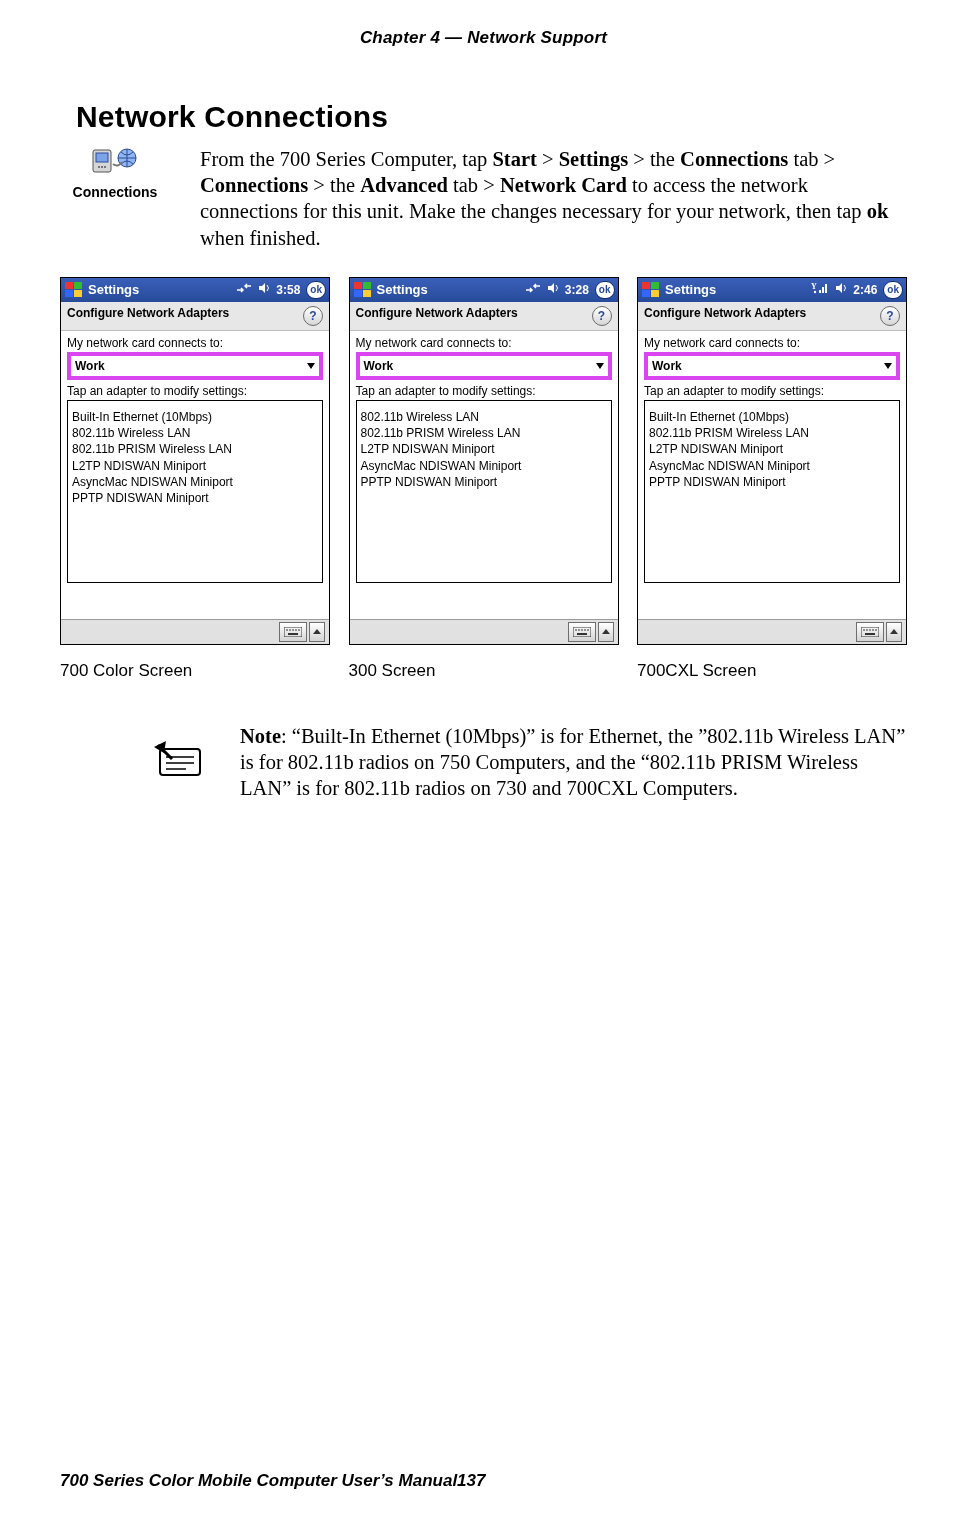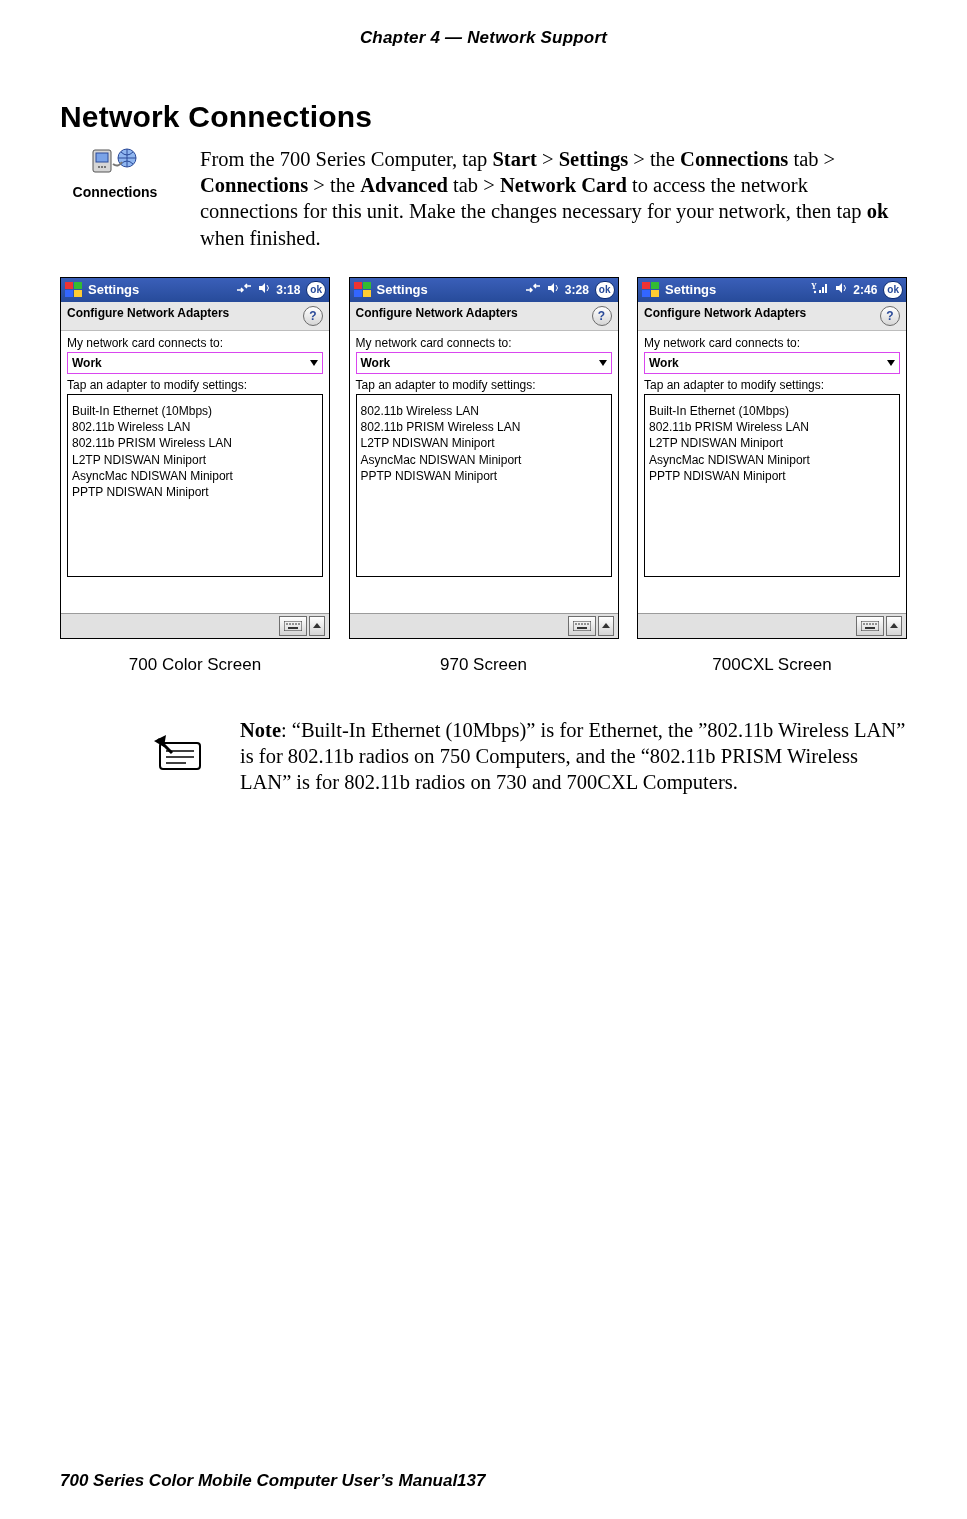"Network Connections" h1.section { margin: 52px 0 12px 0 -> 52px 0 12px 16px }
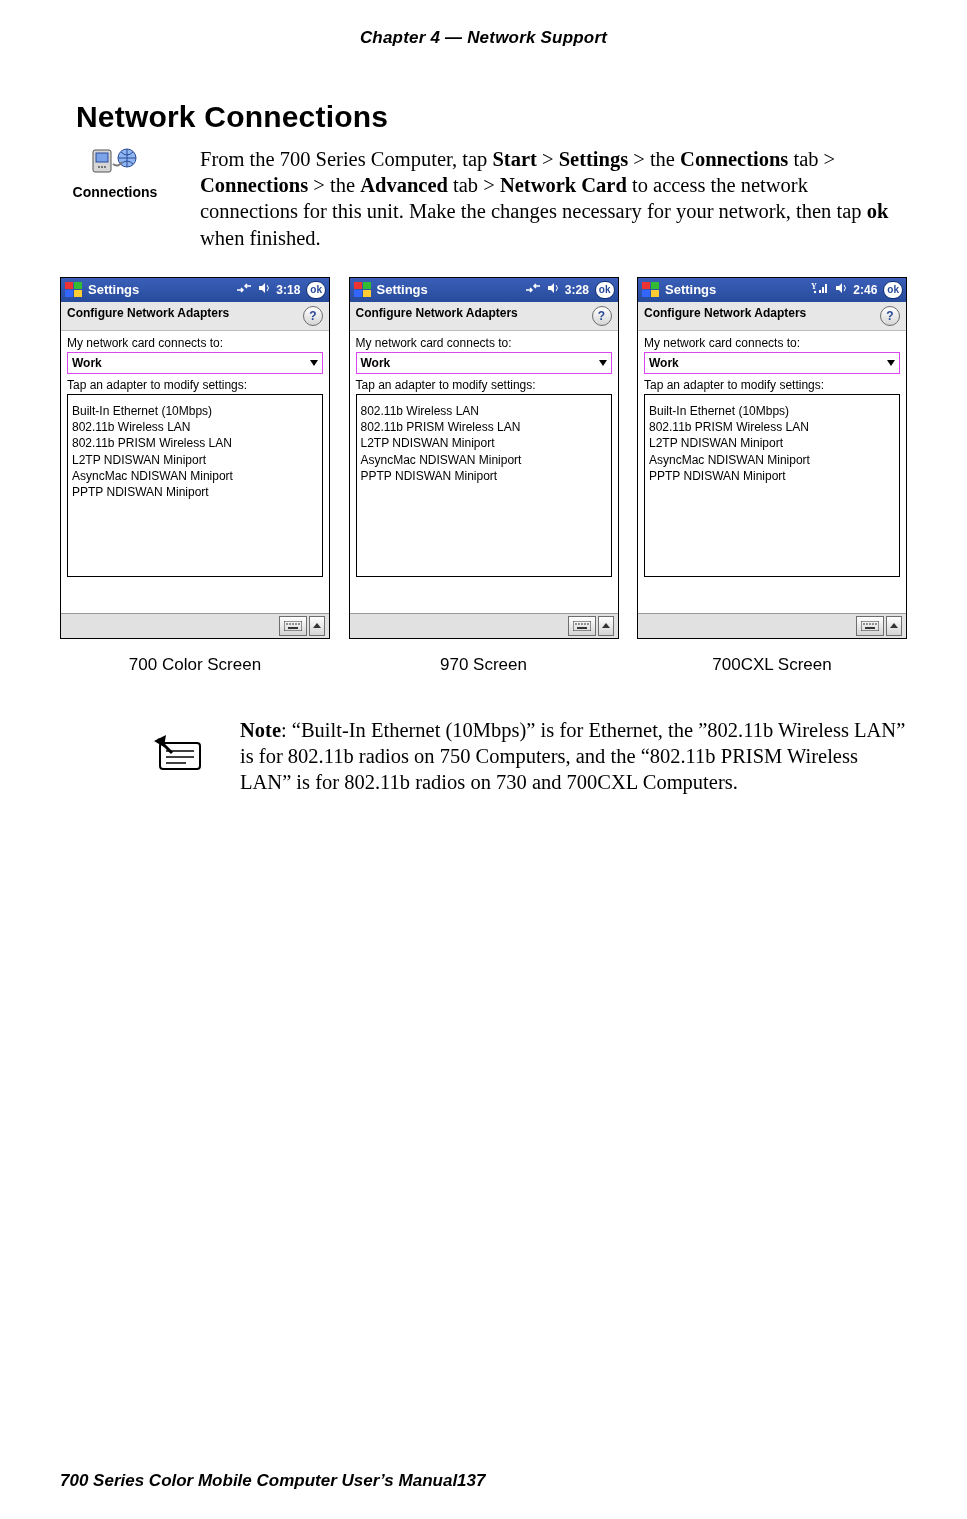"3:18" span { text: 3:18 -> 3:58 }
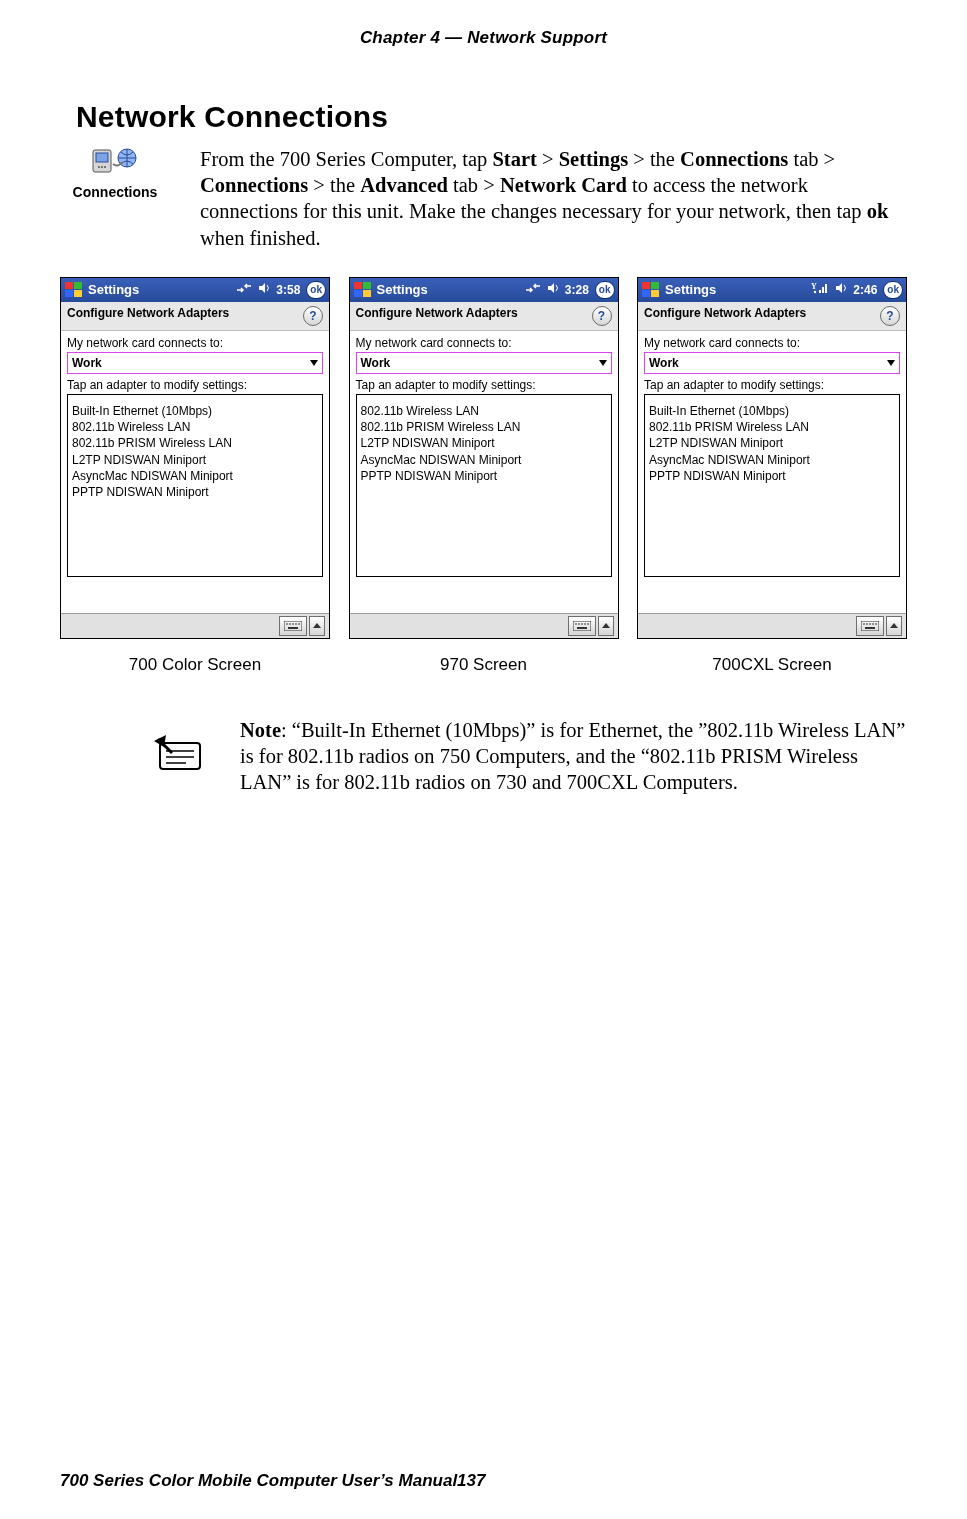"Work" .dropdown { border: 1px solid #d946ef -> 4px solid #d946ef }
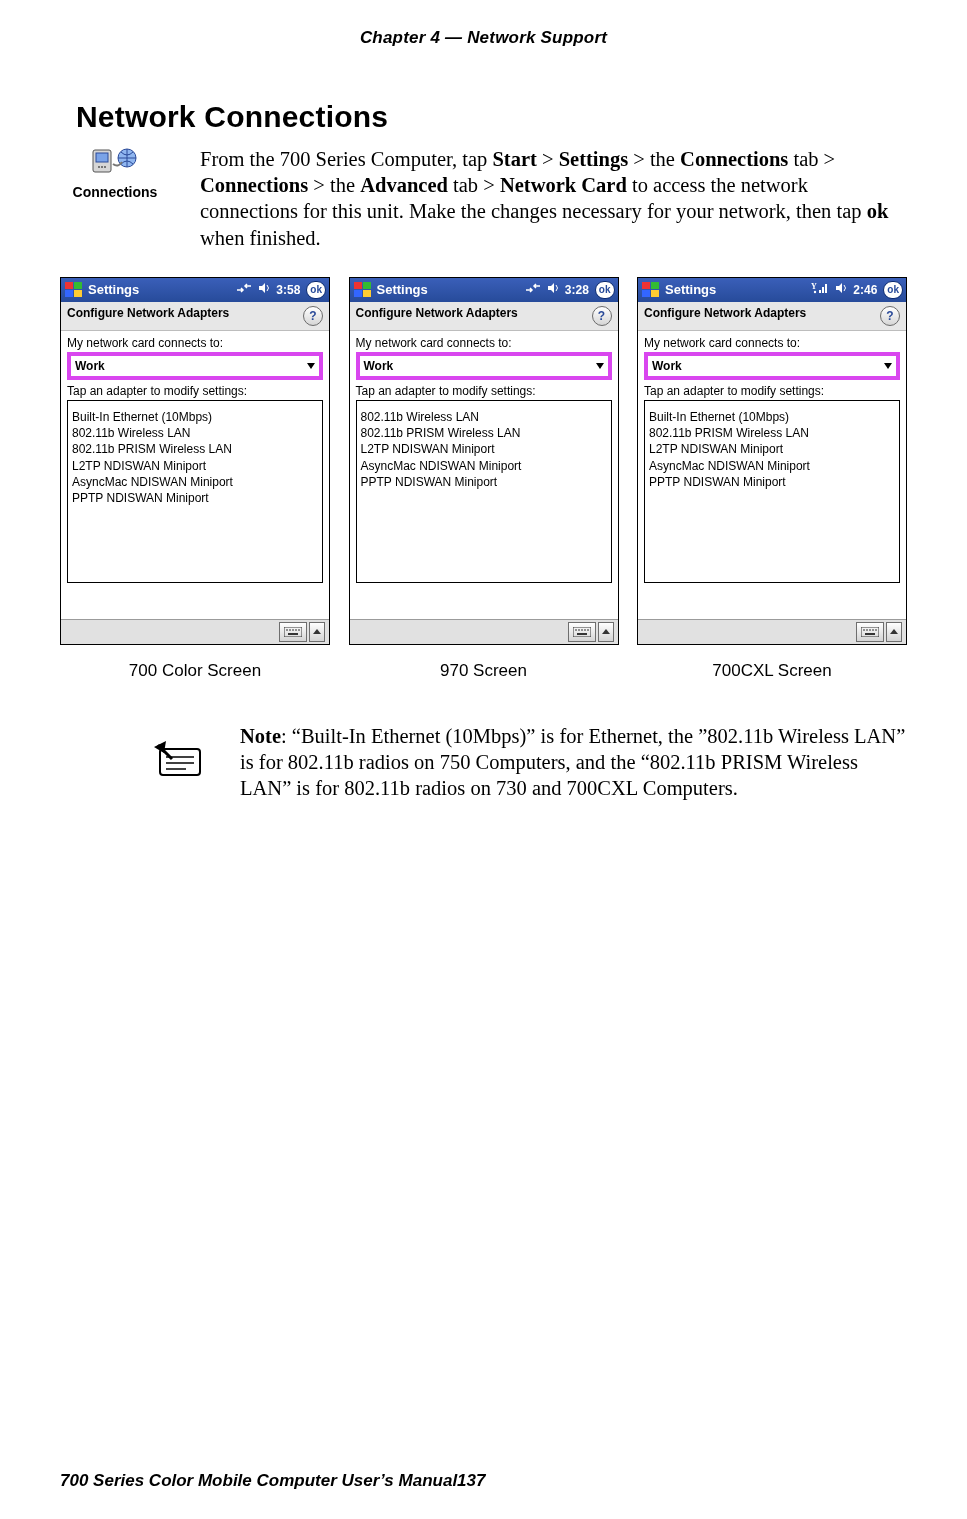"700 Color Screen" .caption { text-align: center -> left }
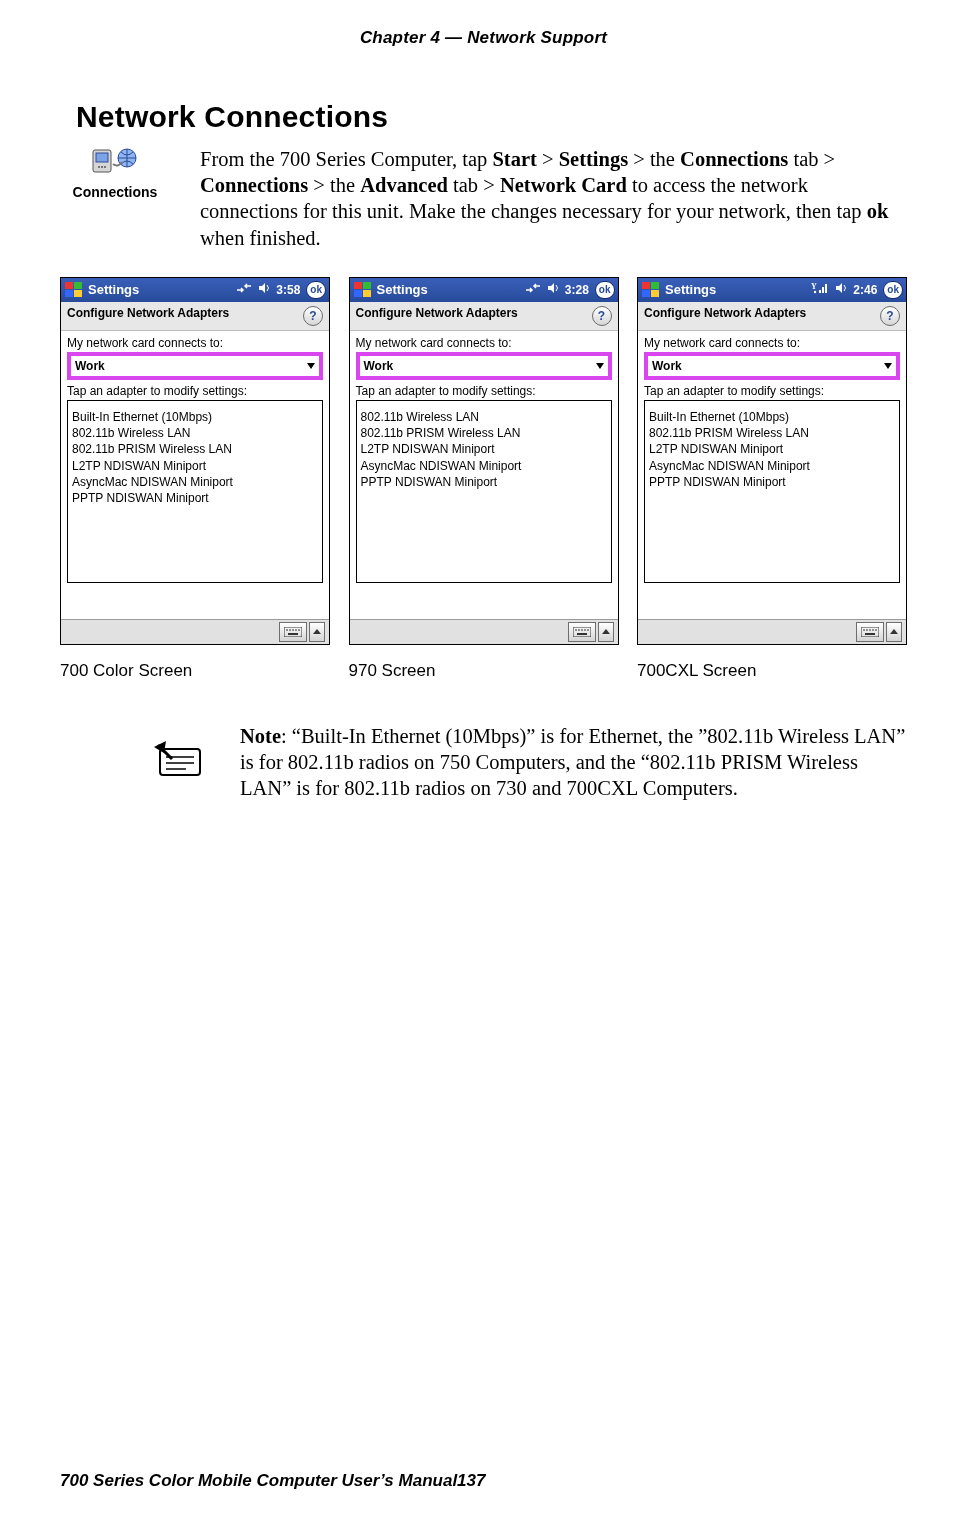"970 Screen" div.caption { text: 970 -> 300 }
